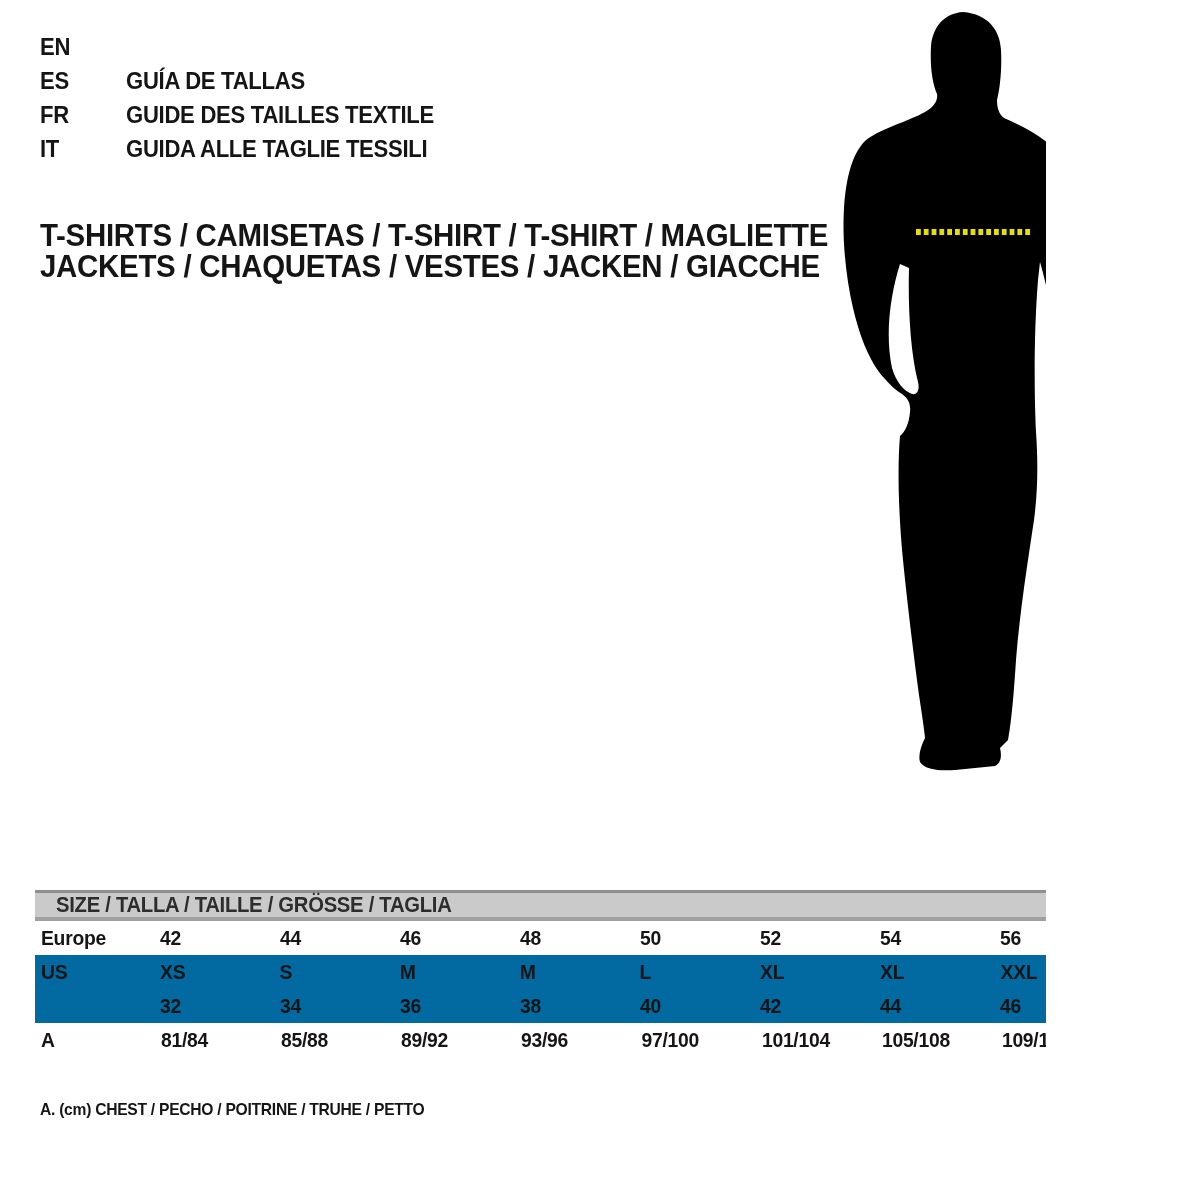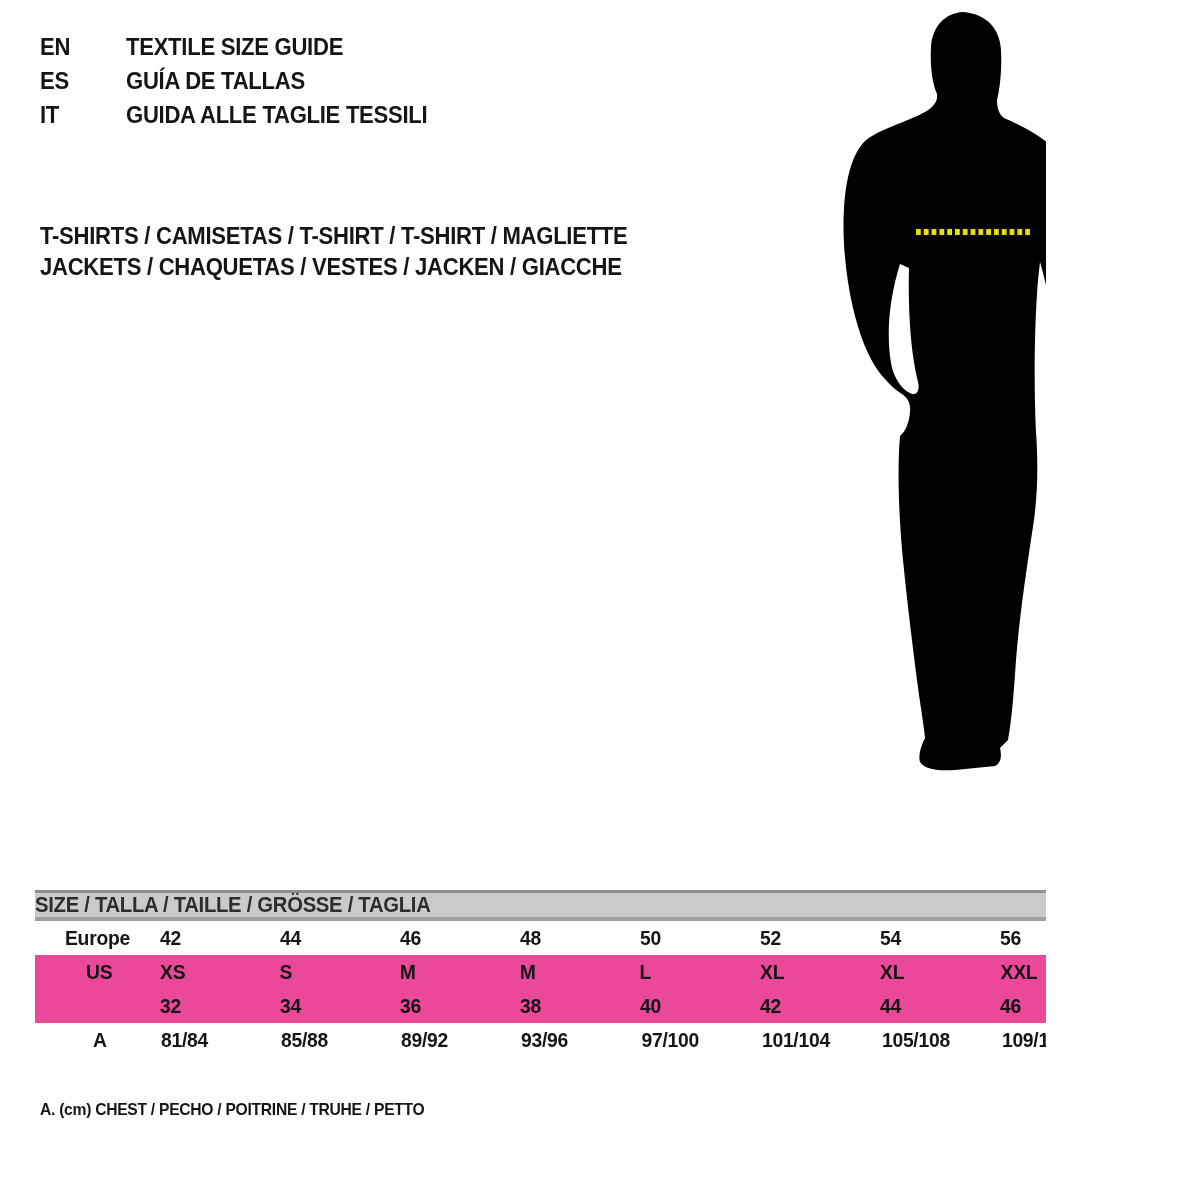"TEXTILE SIZE GUIDE" span.title { html: <span><span>TEXTILE SIZE GUIDE</span></span> -> none }
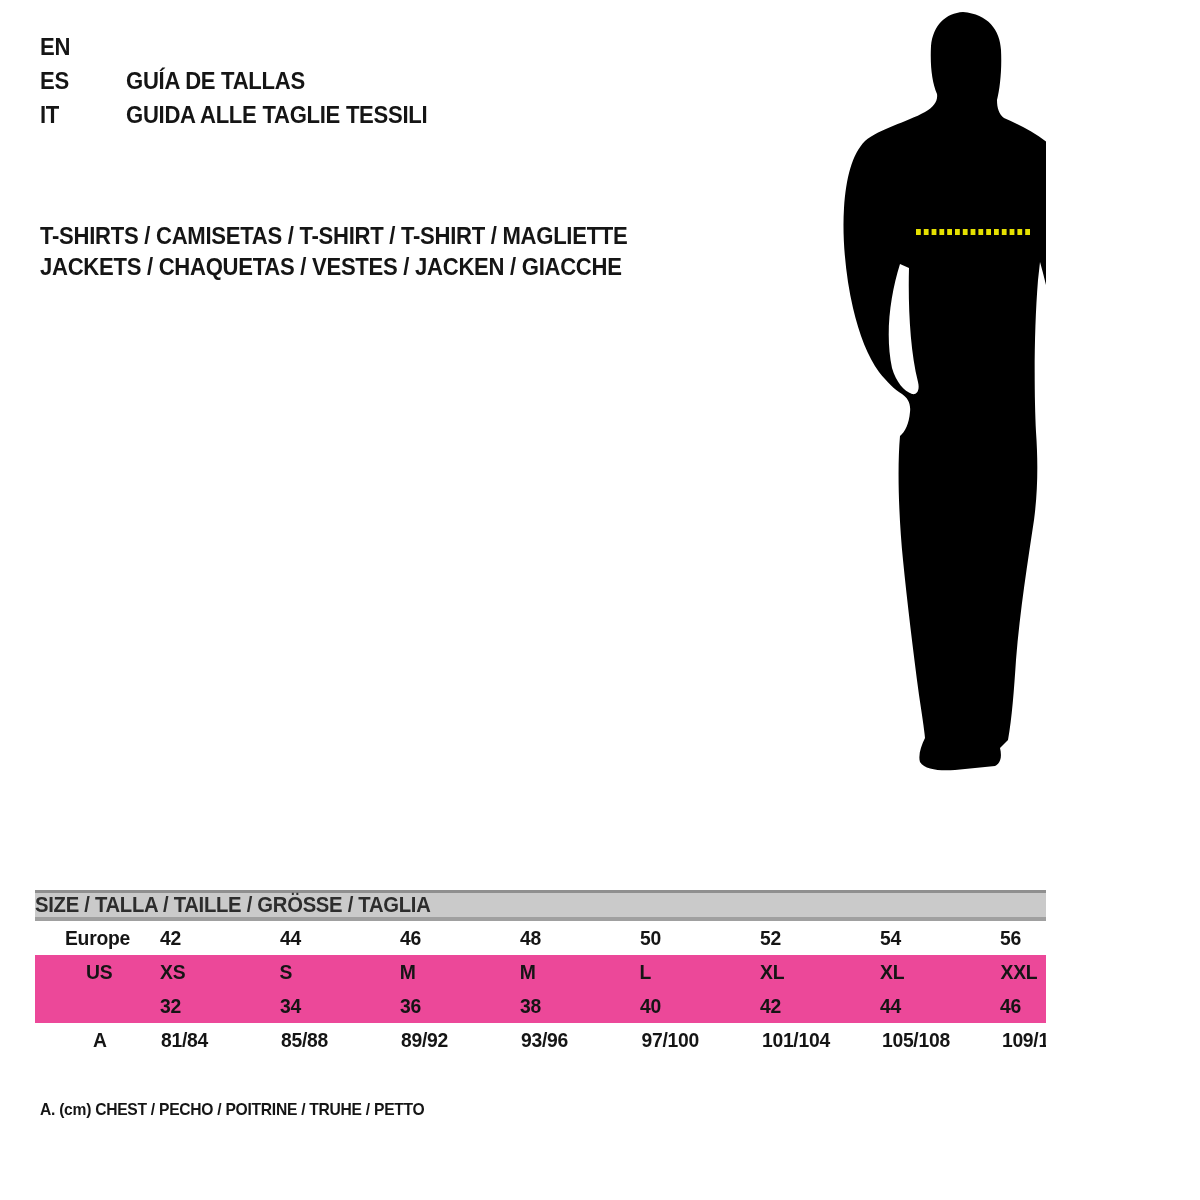"FR" div.lang-row { html: none -> <div> <span><span>FR</span></span> <span><span>GUIDE DES TAILLES TEXTILE</span></span> </div> }
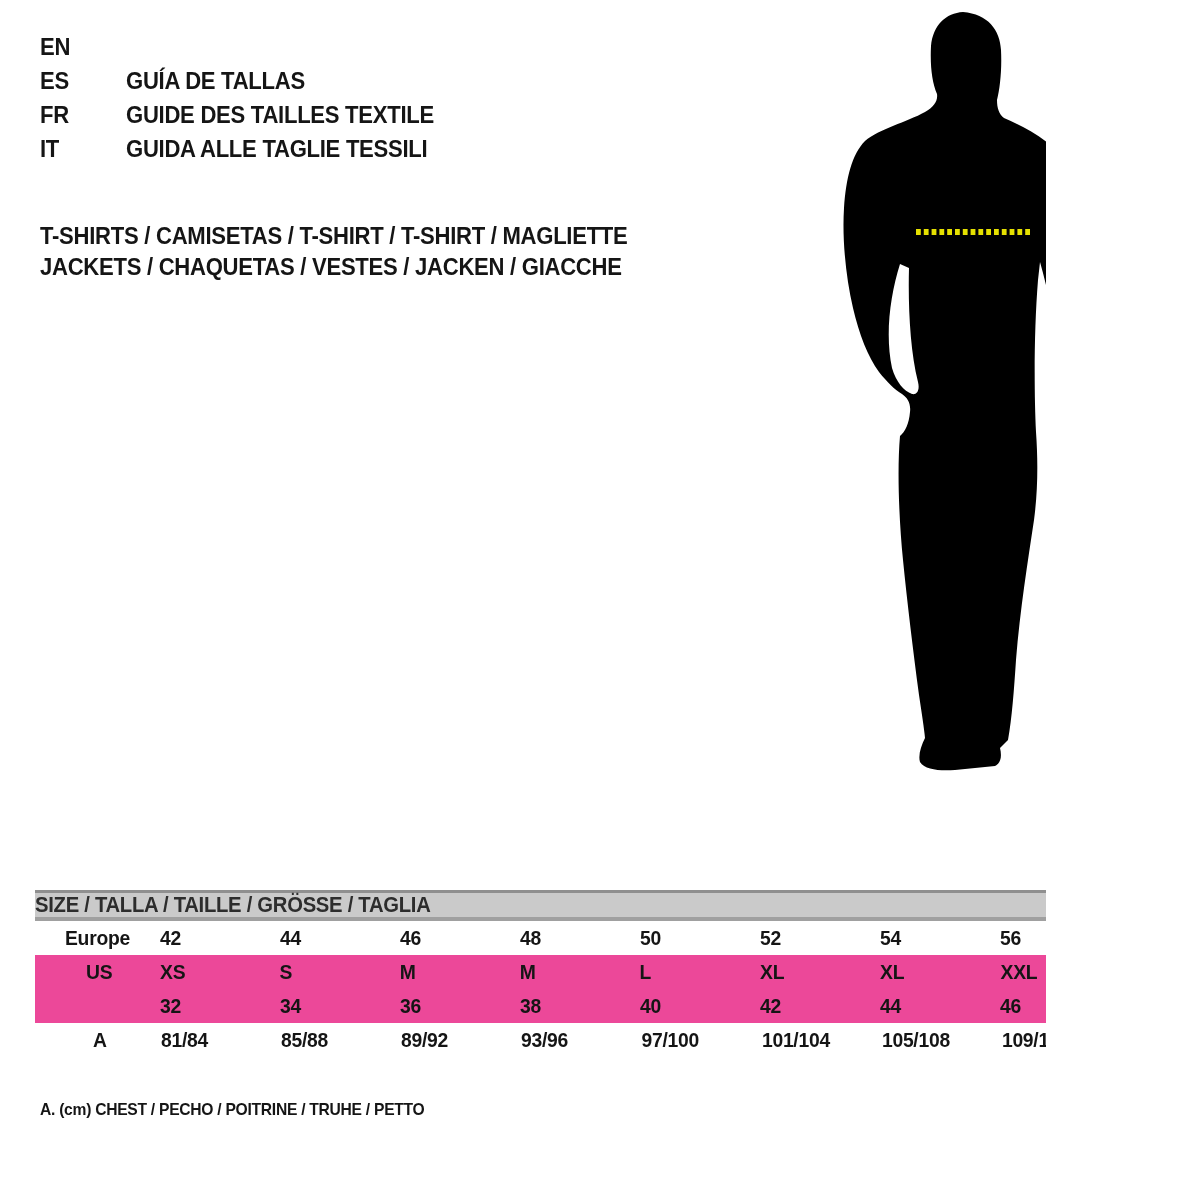"T-SHIRTS / CAMISETAS / T-SHIRT" .category-block { font-size: 24px -> 32px }
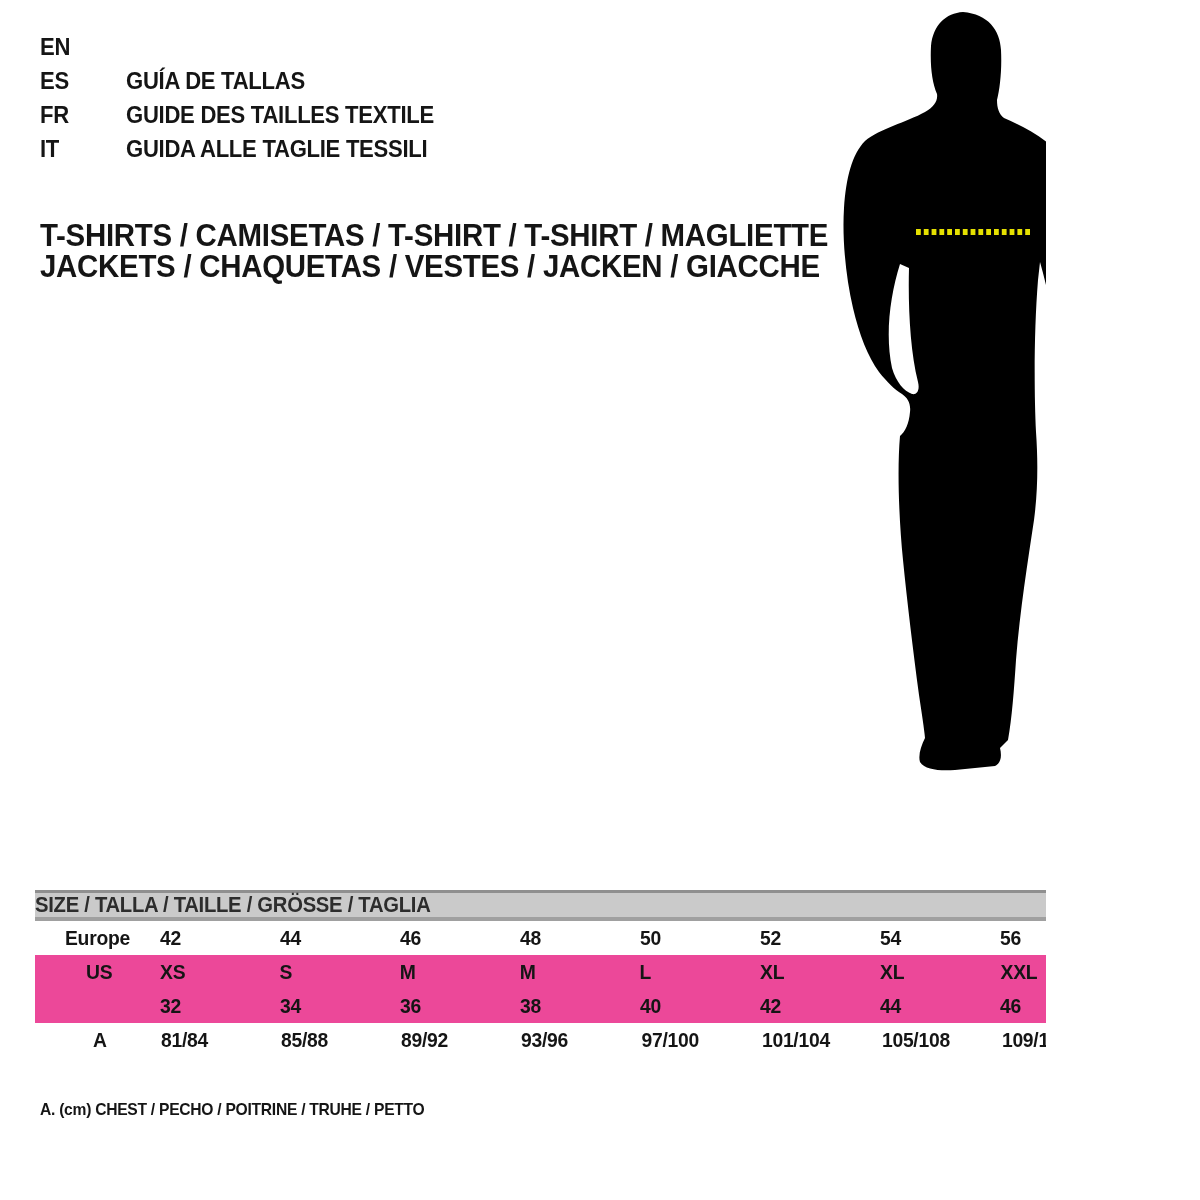"SIZE / TALLA / TAILLE" .thead { padding-left: 0 -> 21px }
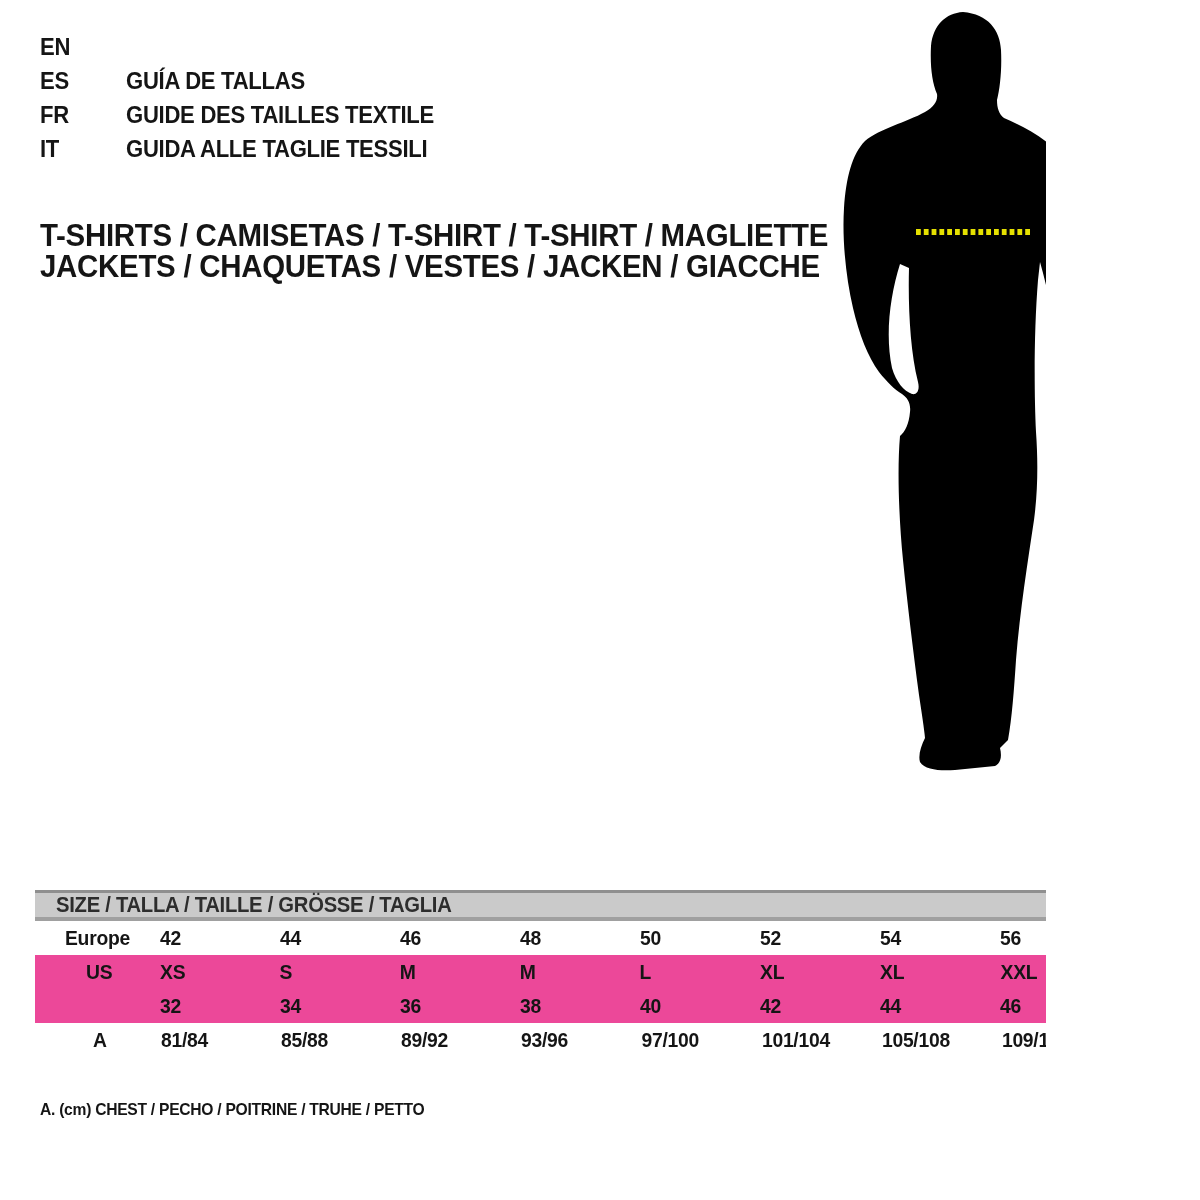"Europe" .tlabel { text-align: center -> left }
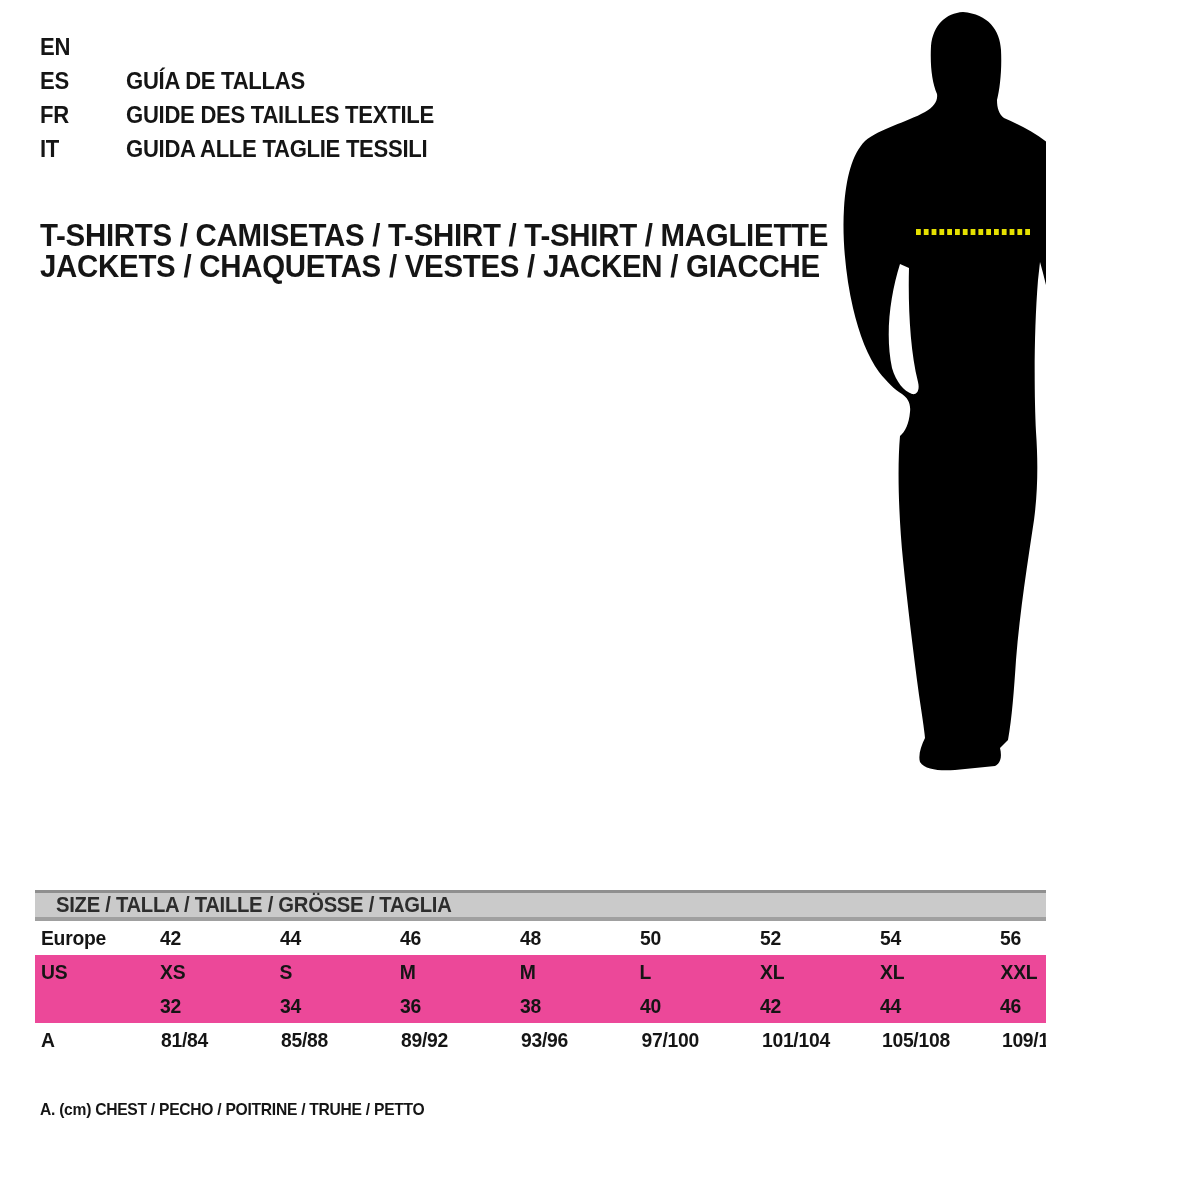"US" .trow.shade { background: #ec4899 -> #0369a1 }
